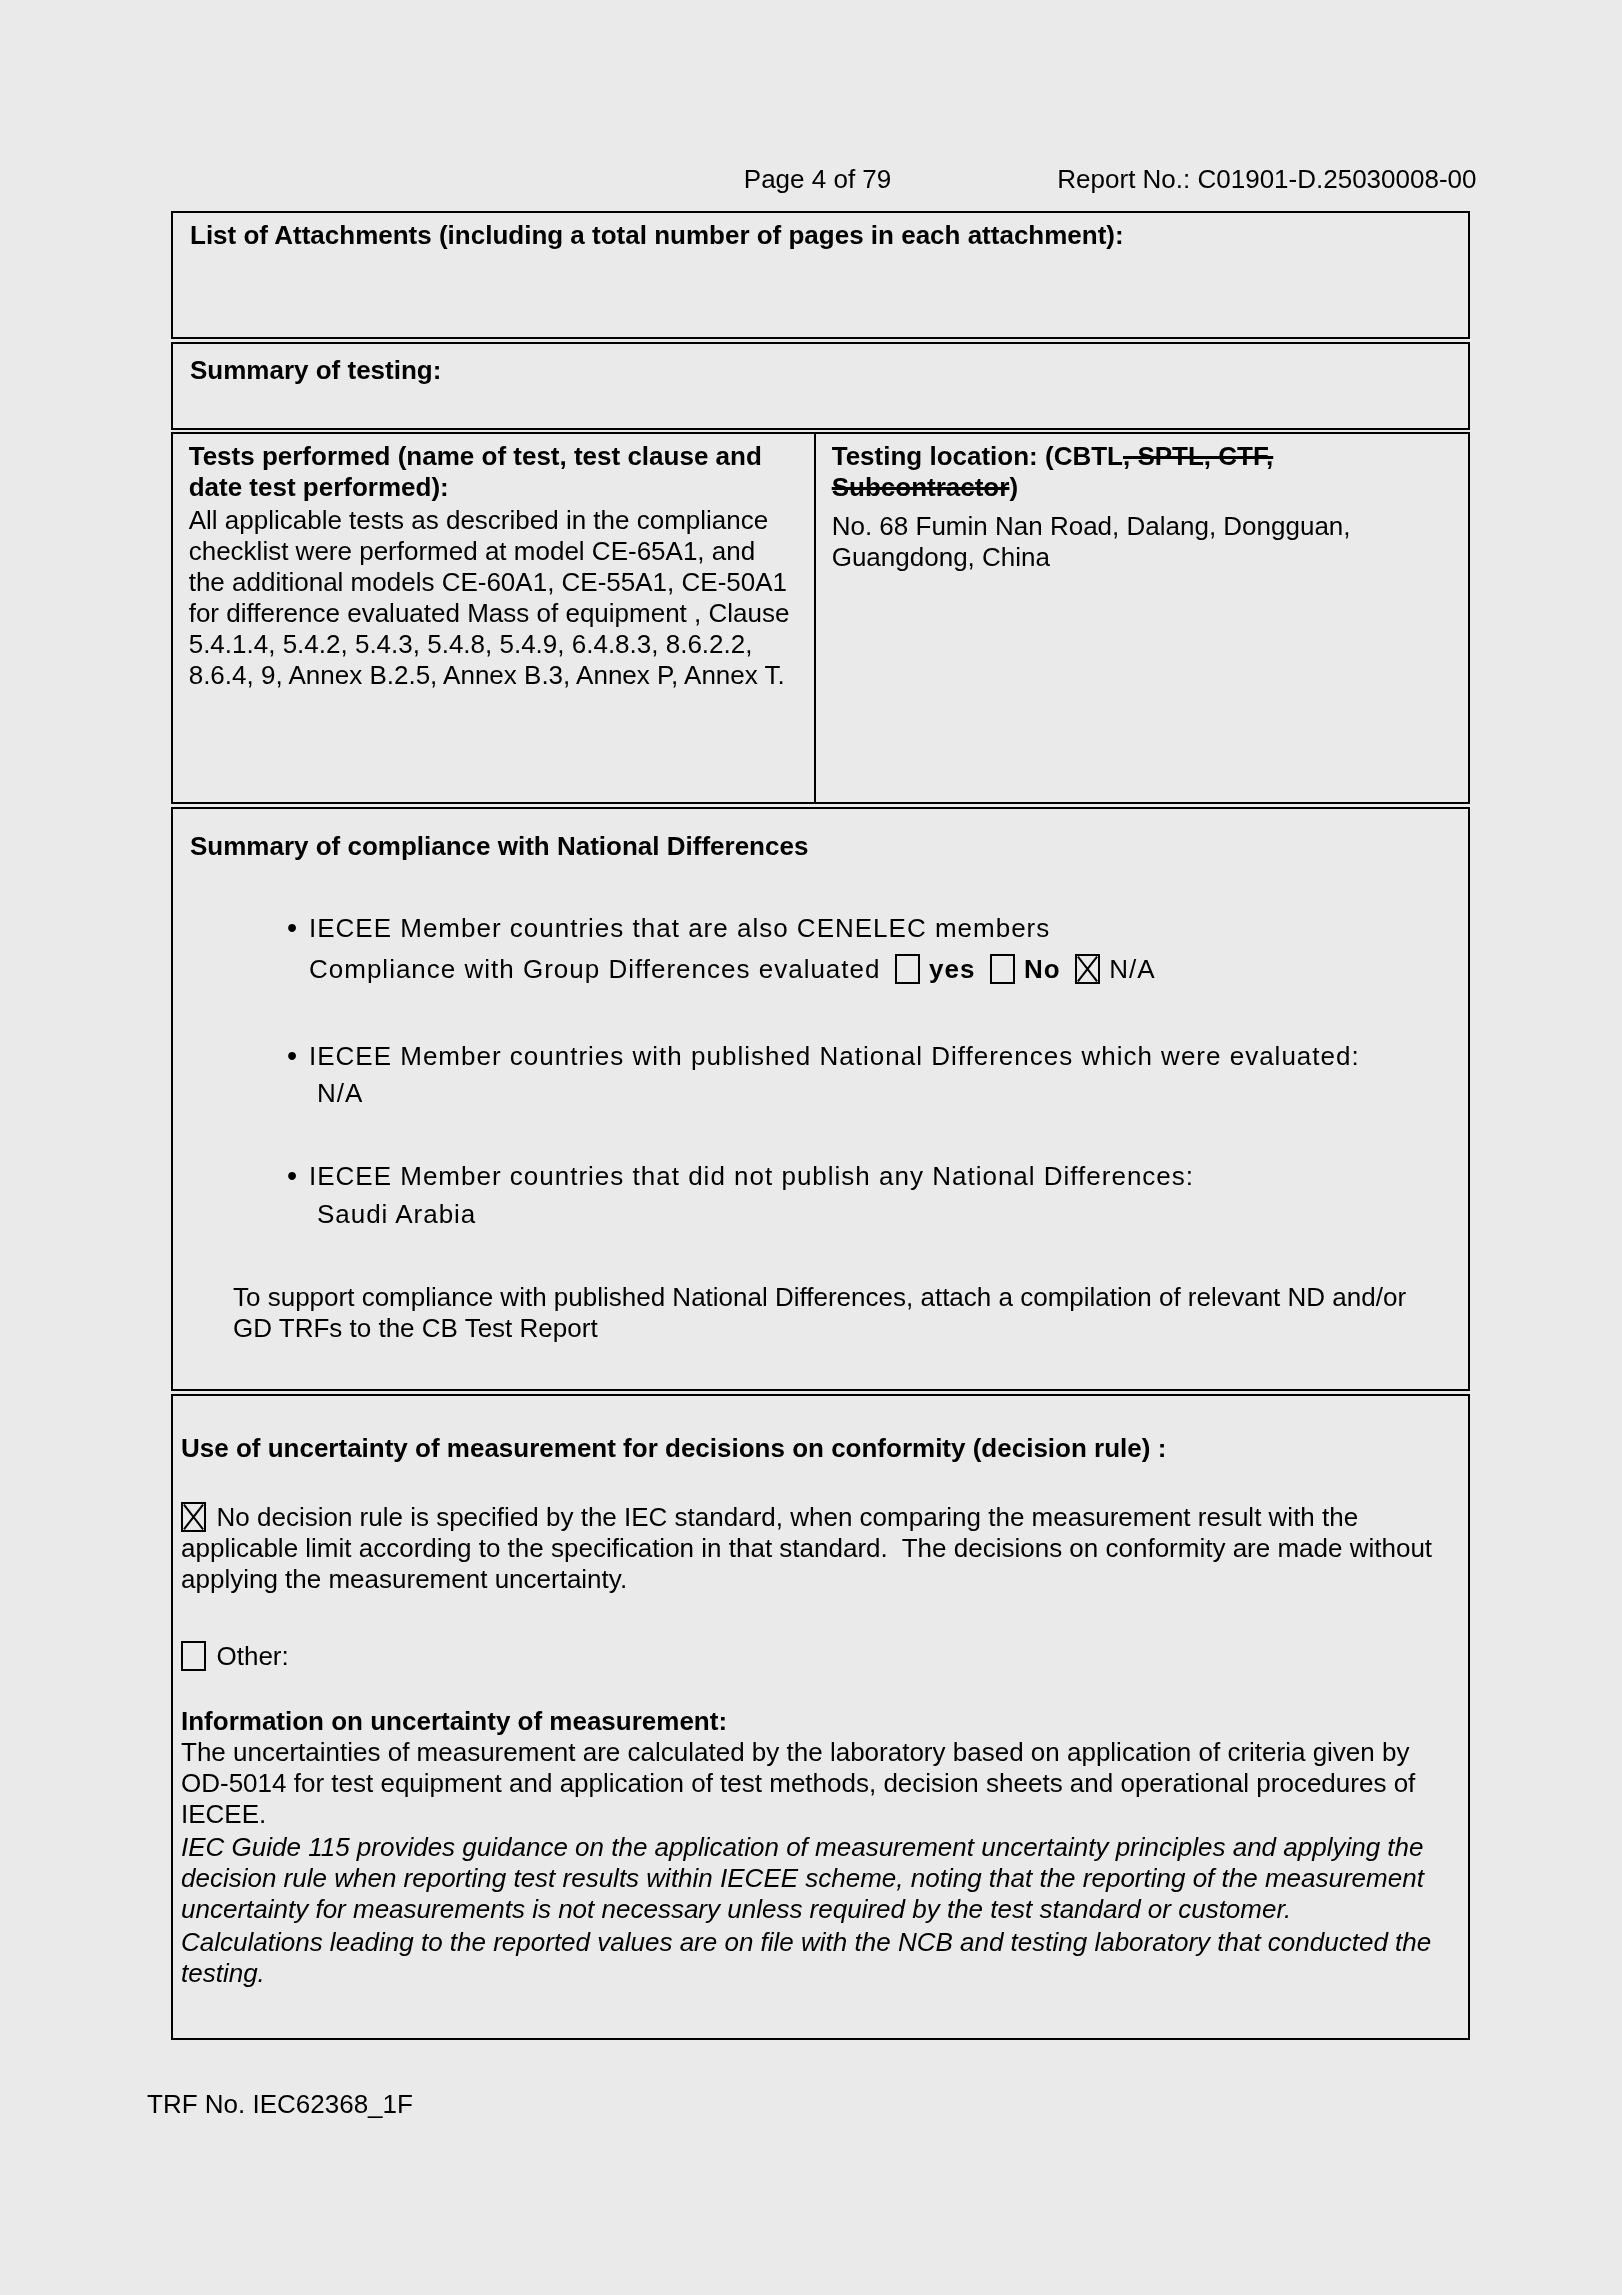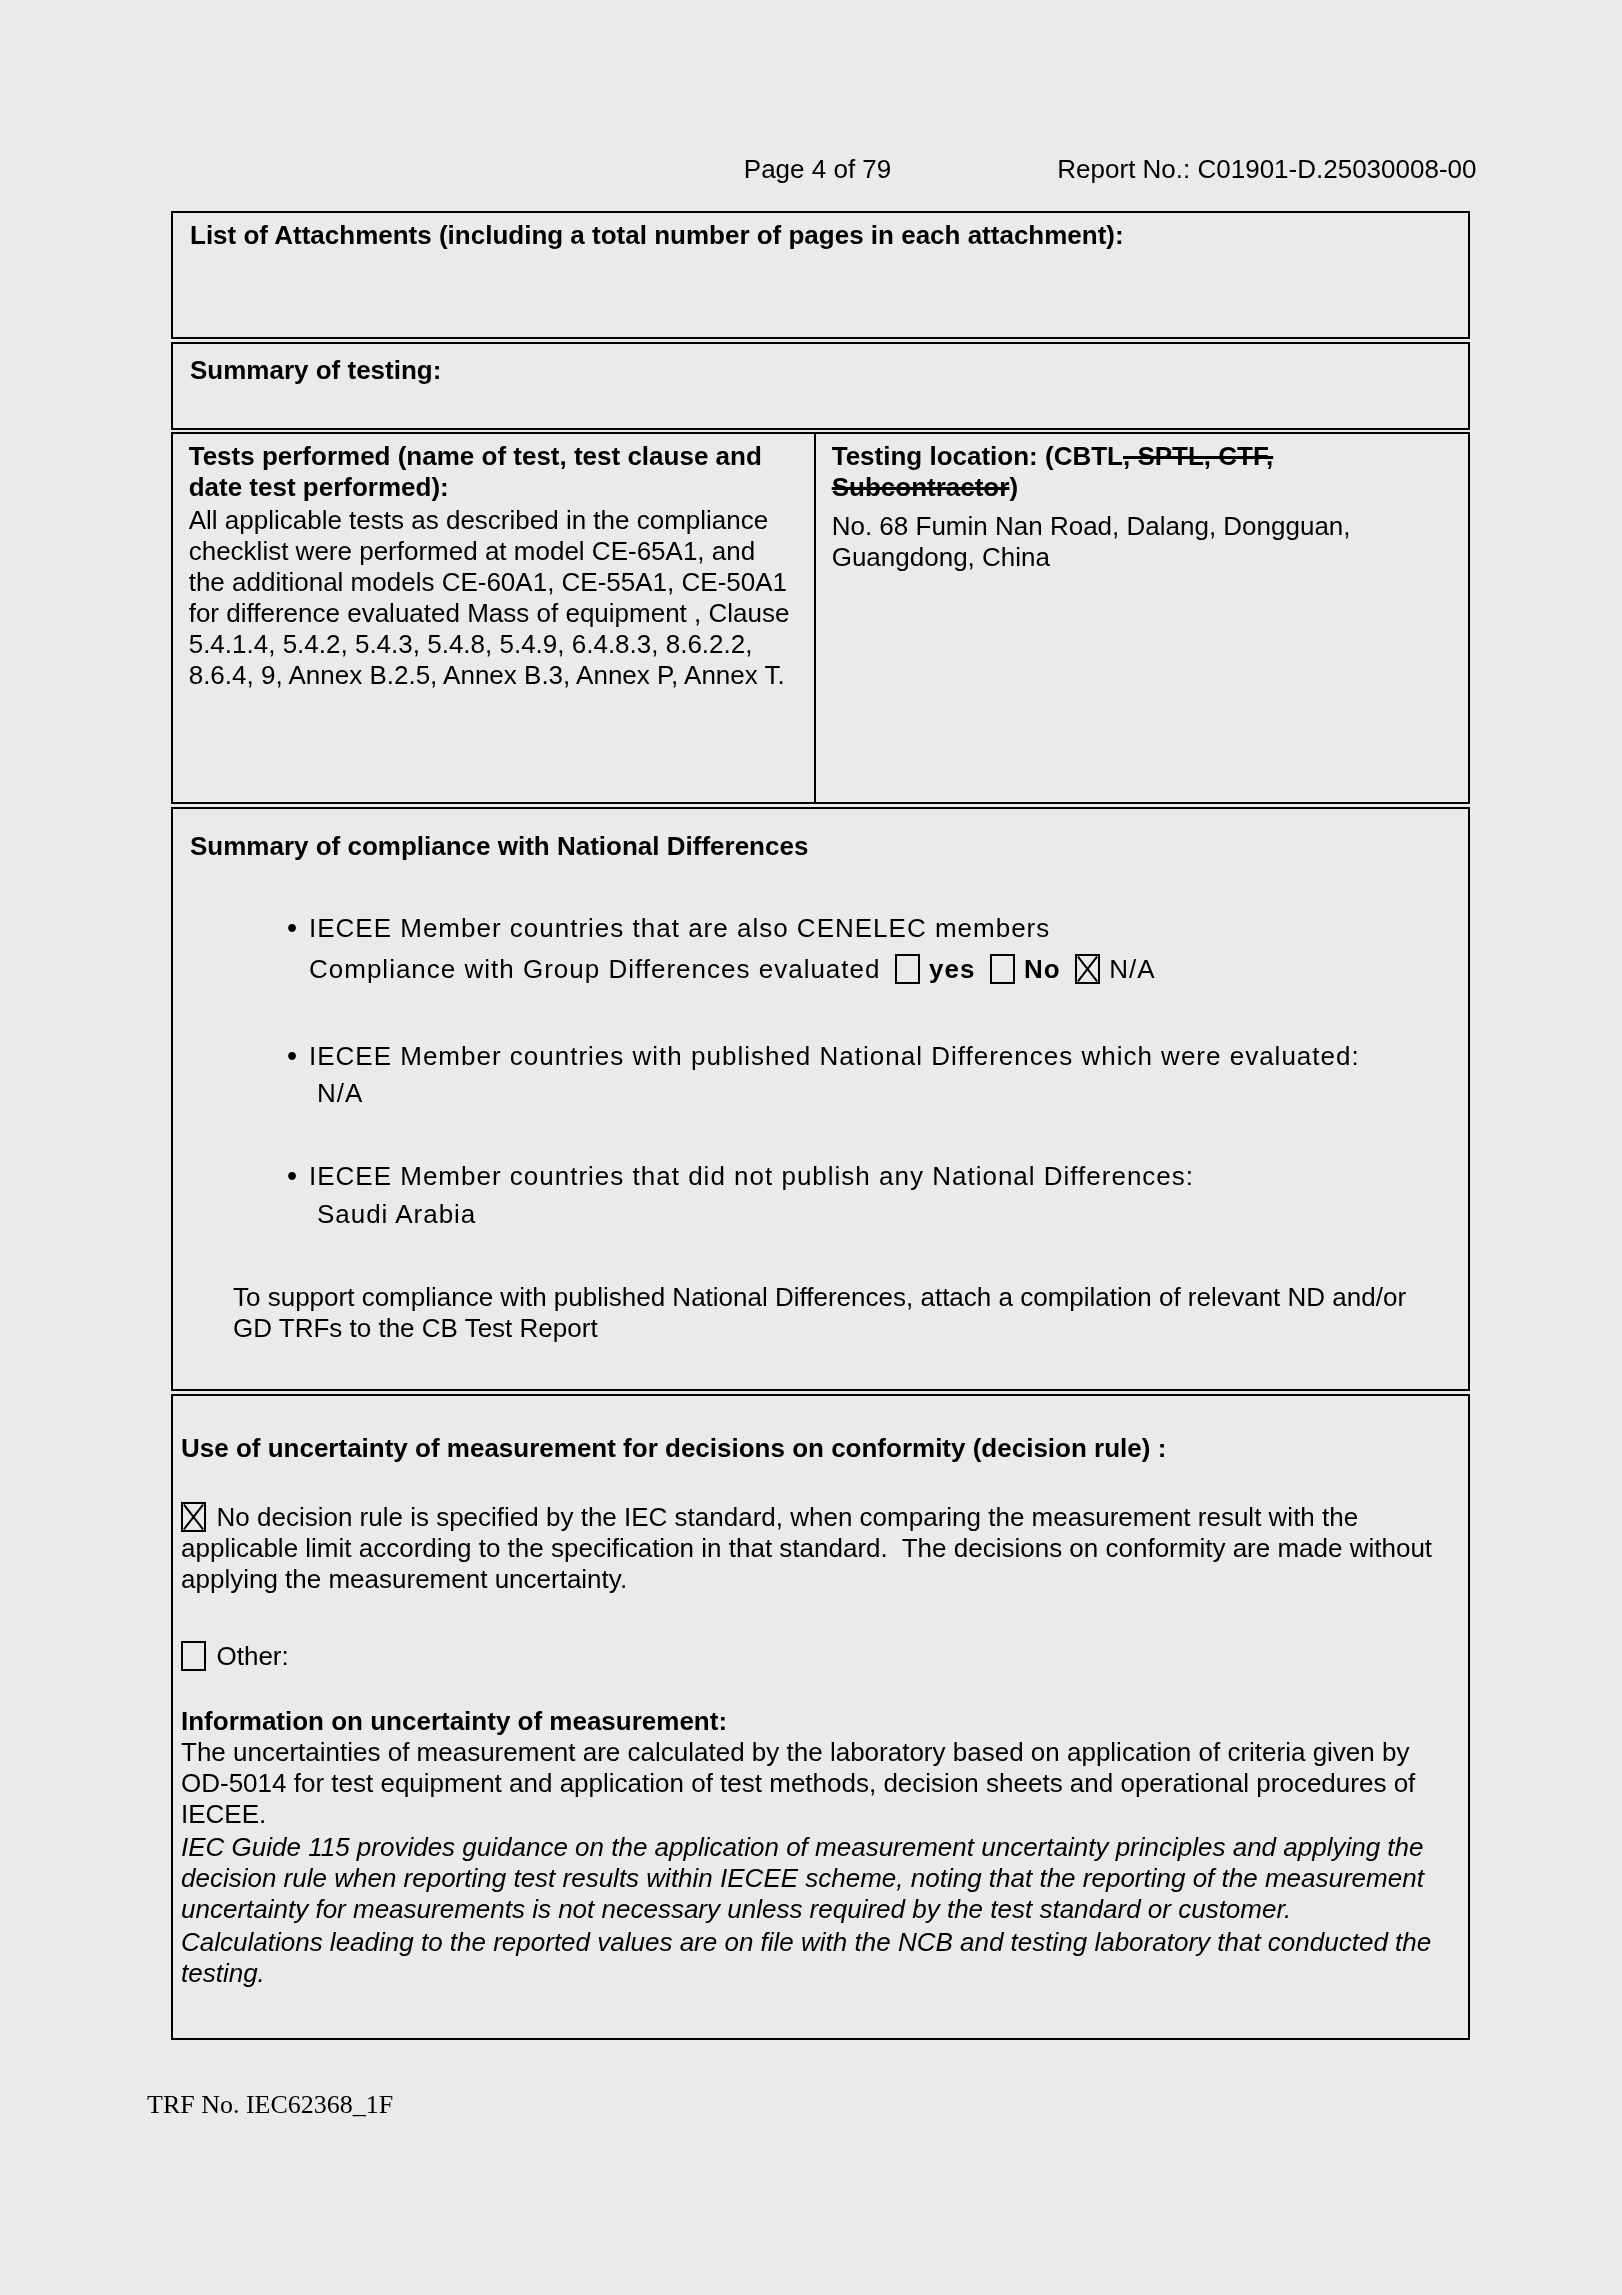"Page 4 of 79" .hdr { top: 154px -> 164px }
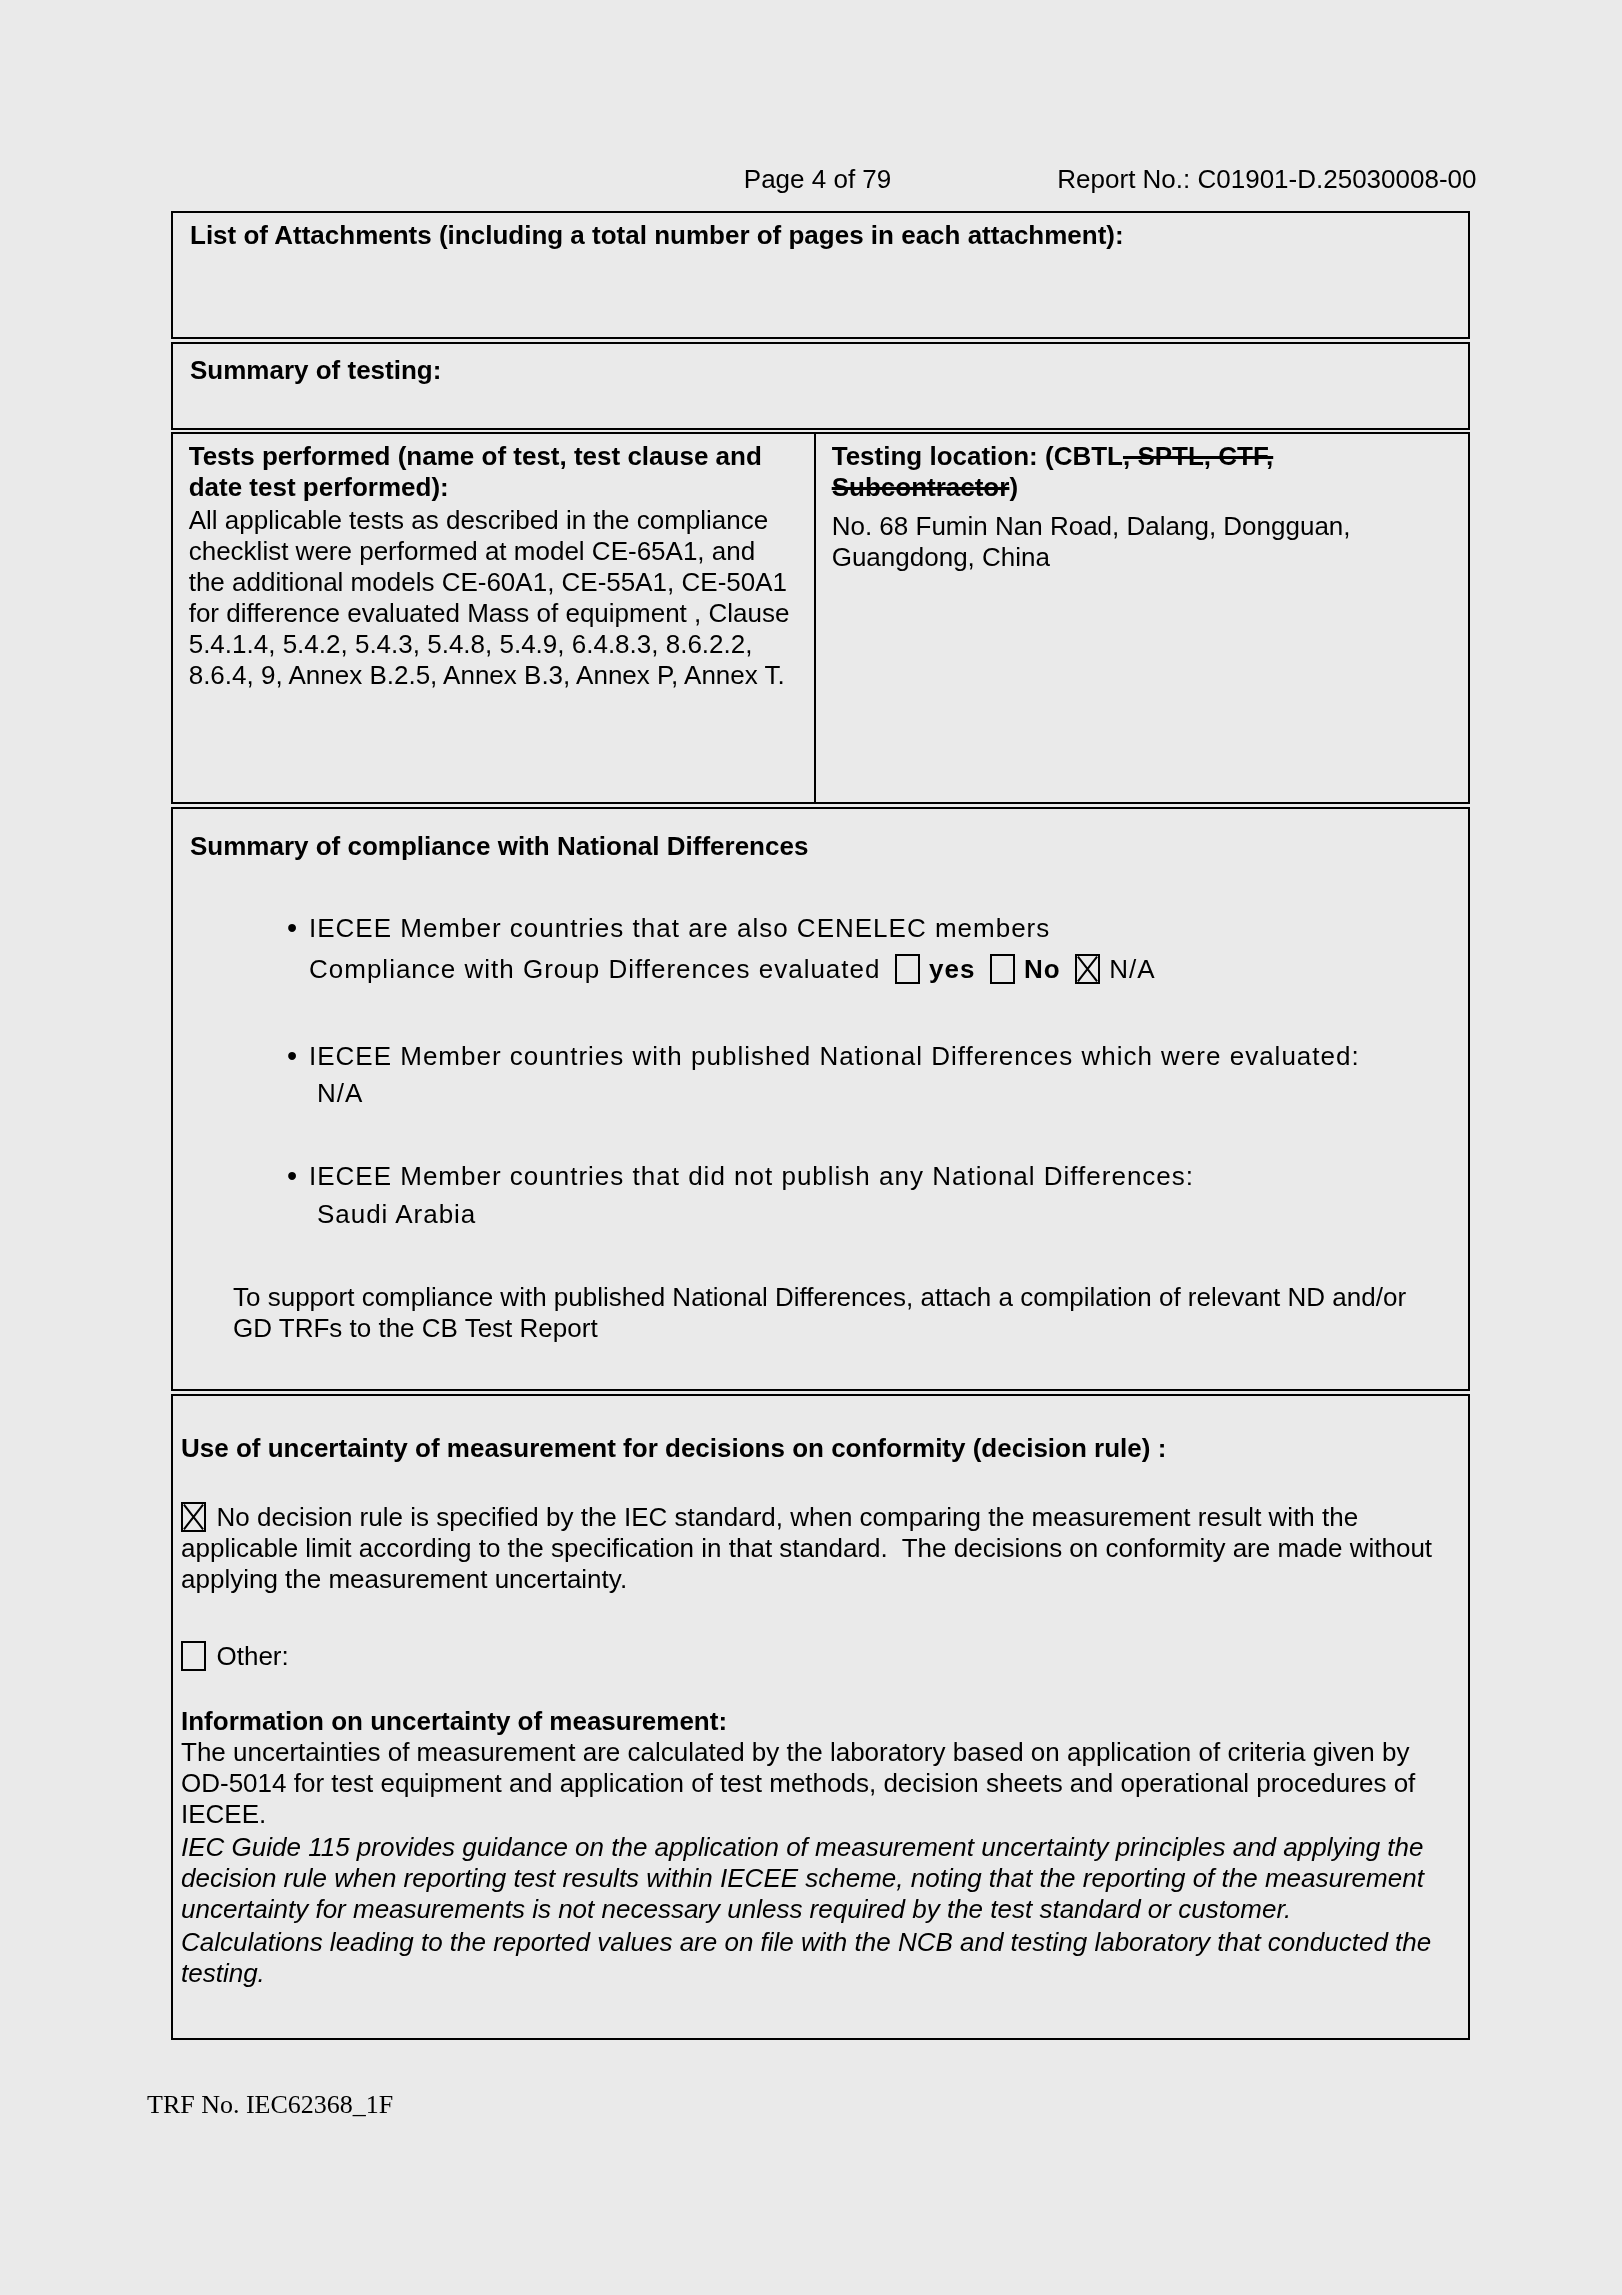"TRF No. IEC62368_1F" .ftr { font-family: Liberation Serif, serif -> none }
